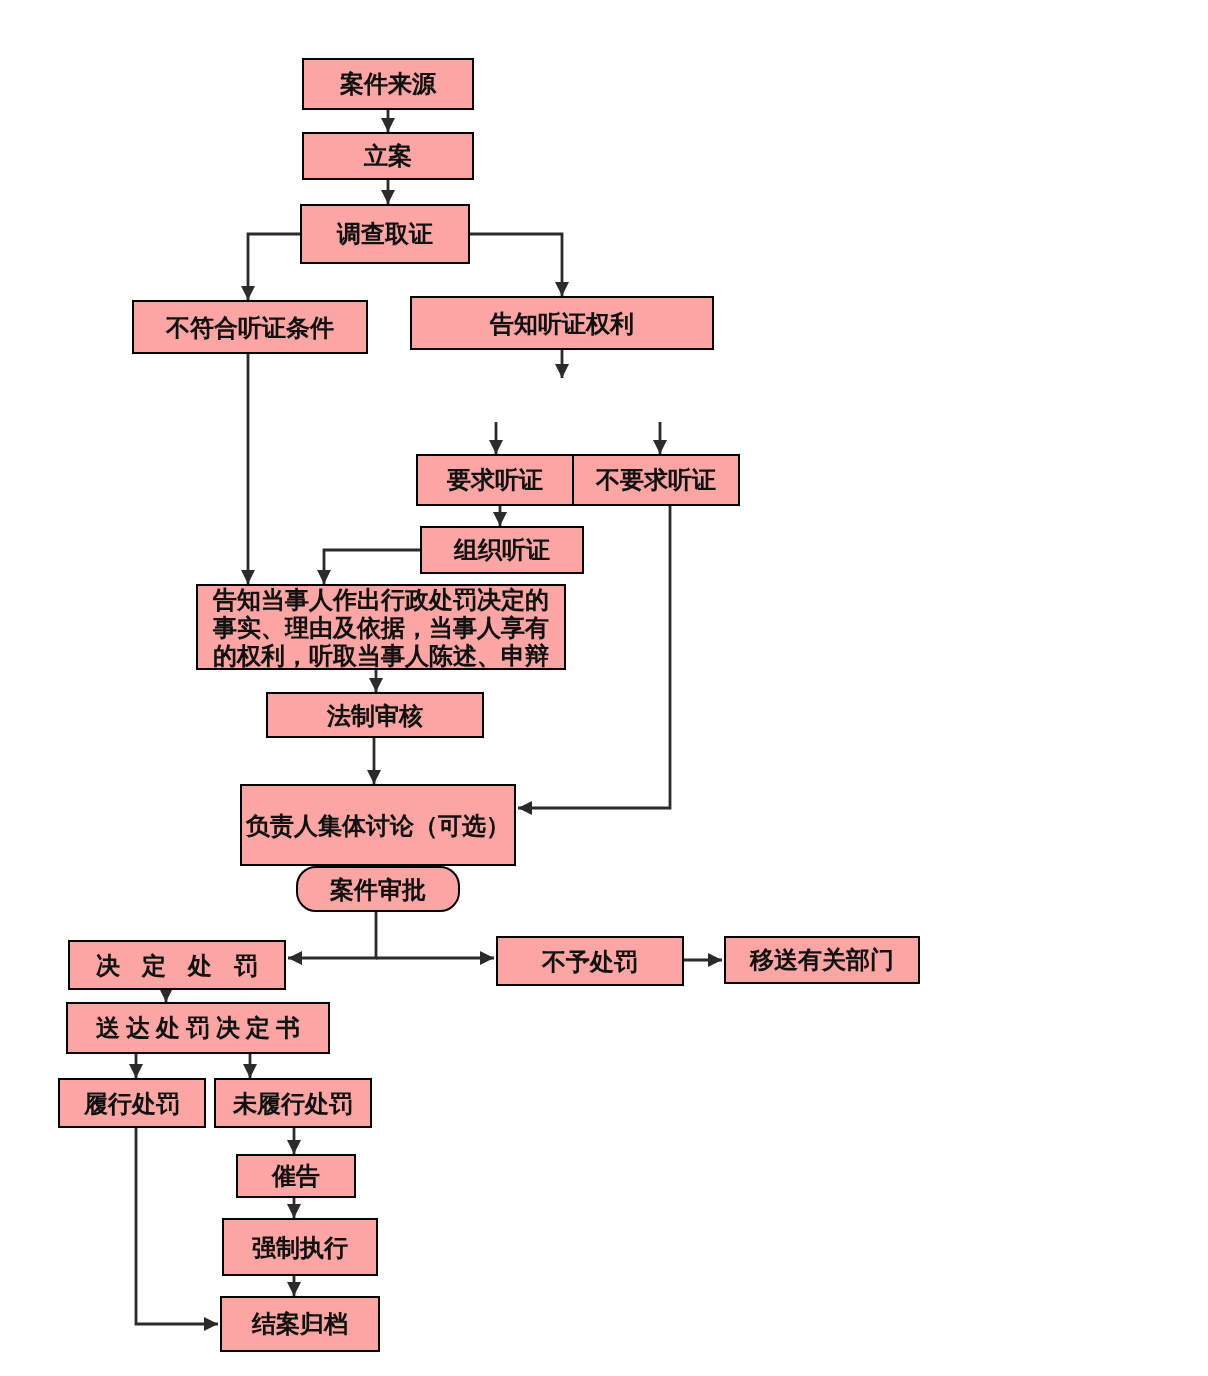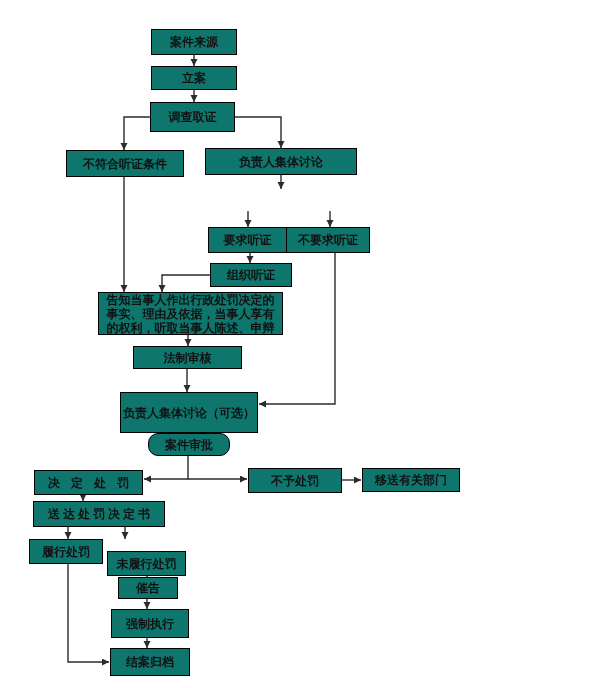"案件来源" .node { background: #0f766e -> #fca5a5 }
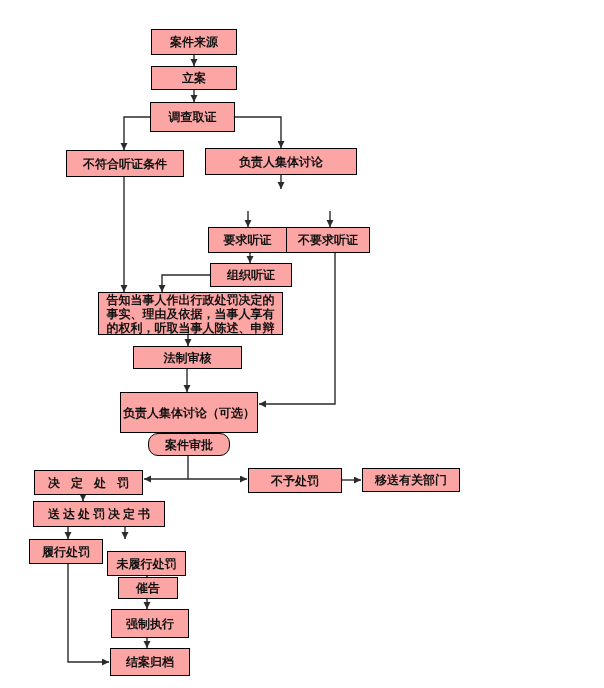"负责人集体讨论" div.node { text: 负责人集体讨论 -> 告知听证权利 }
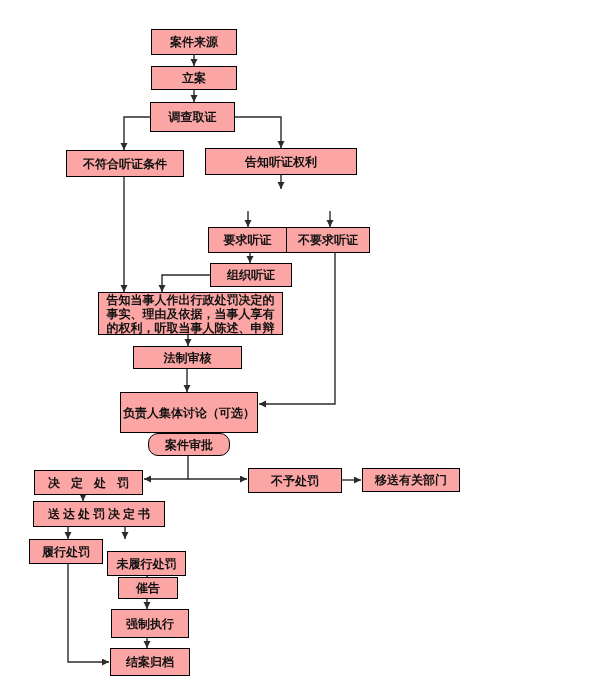"未履行处罚" div.node { margin-top: 12px -> none }
